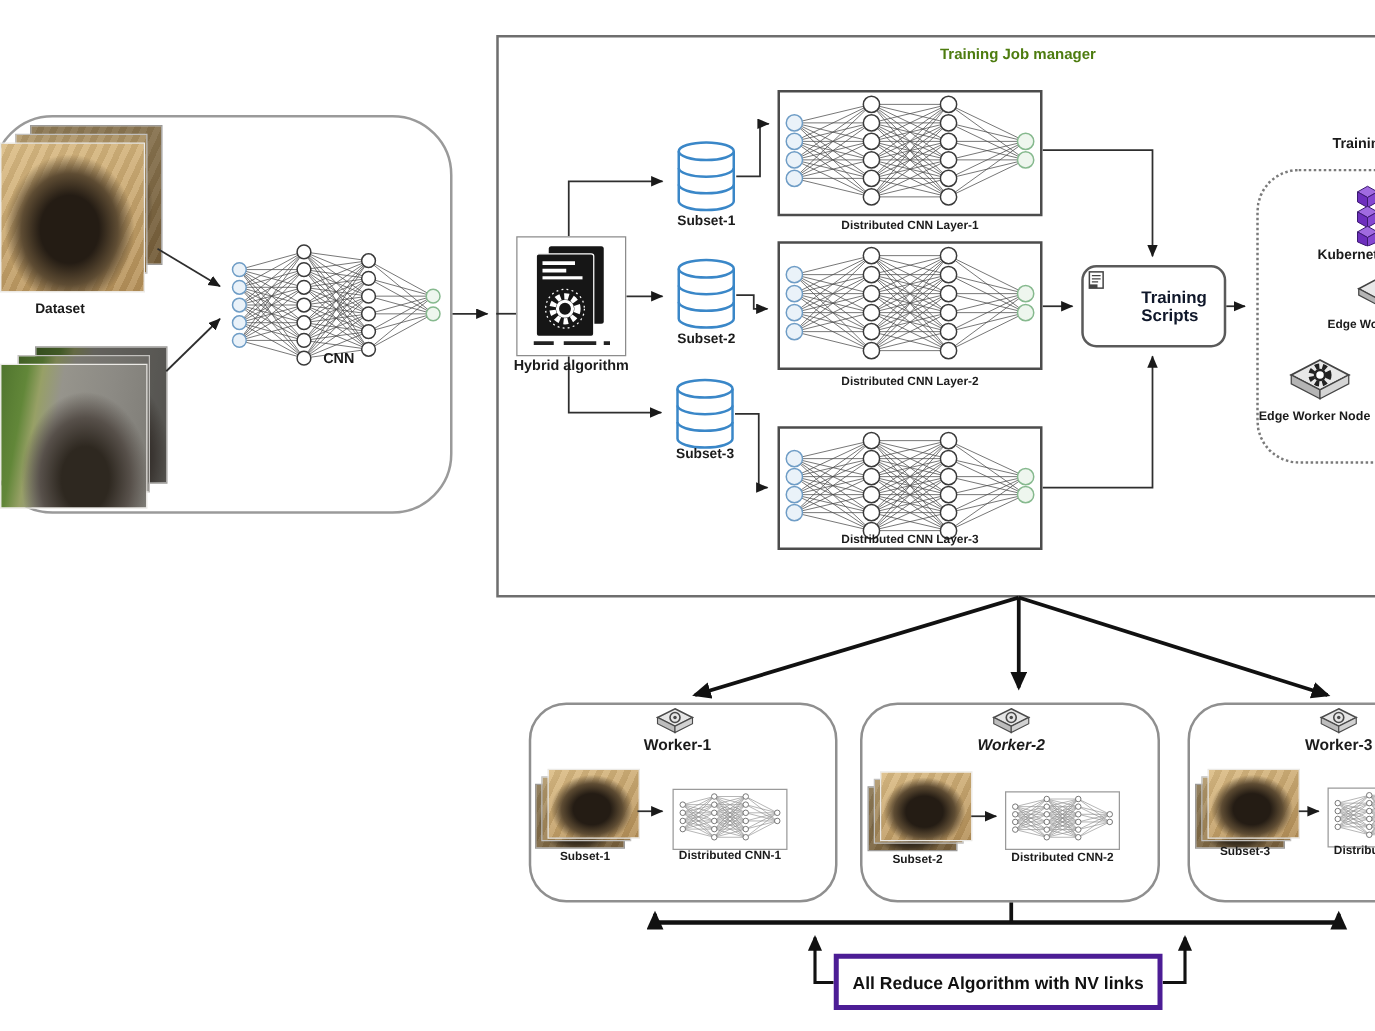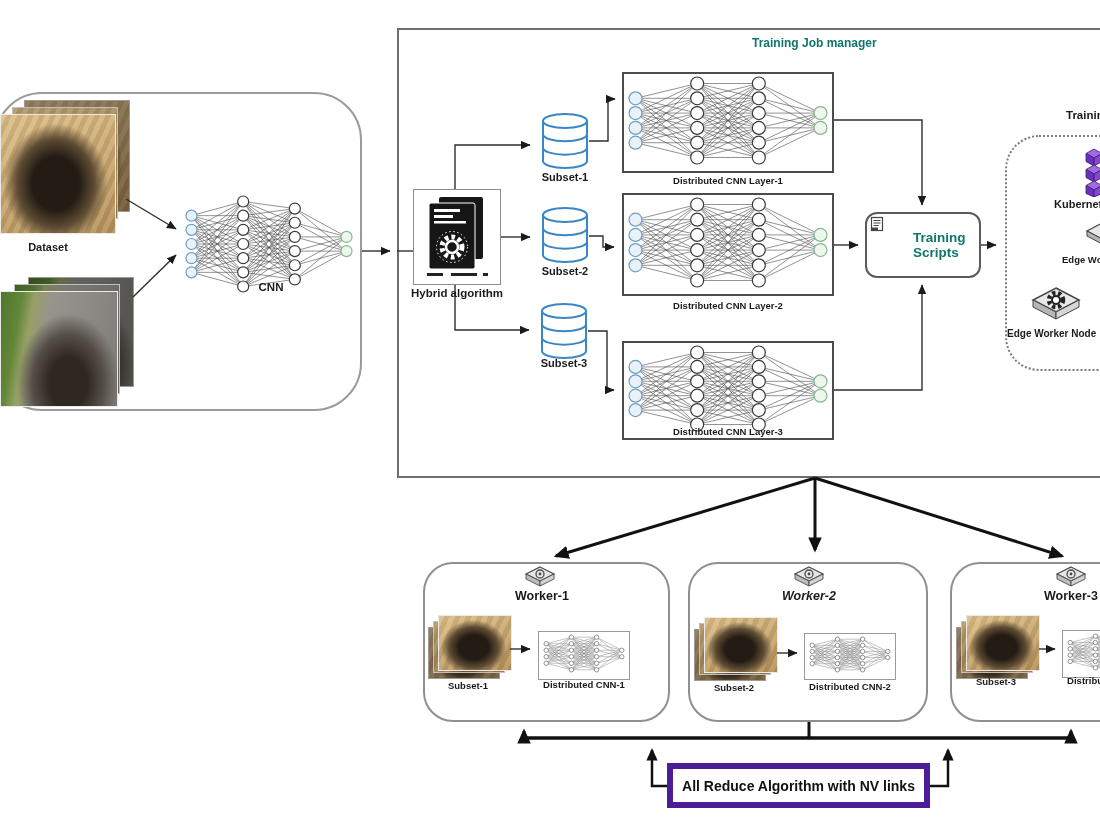"Training Job manager" #lbl-jobmgr { color: #0f766e -> #4d7c0f }
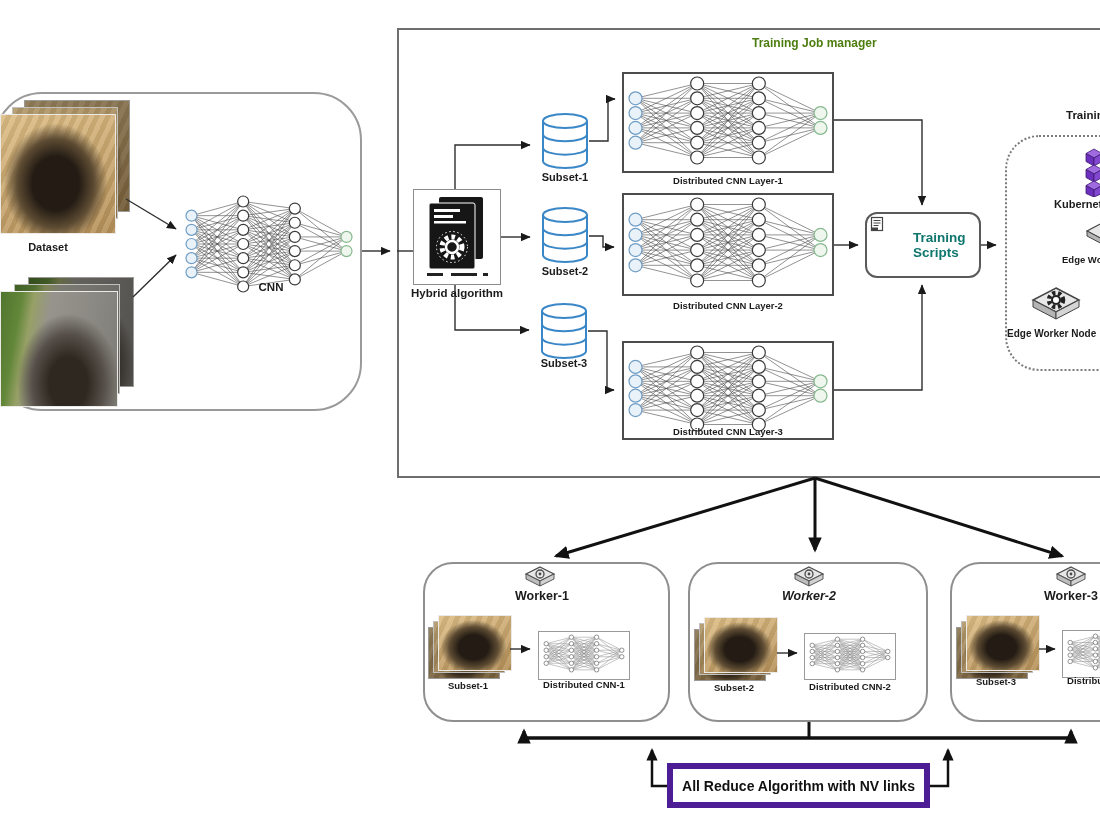"Training Scripts" #ts-box .tslbl { color: #0f766e -> #0f172a }
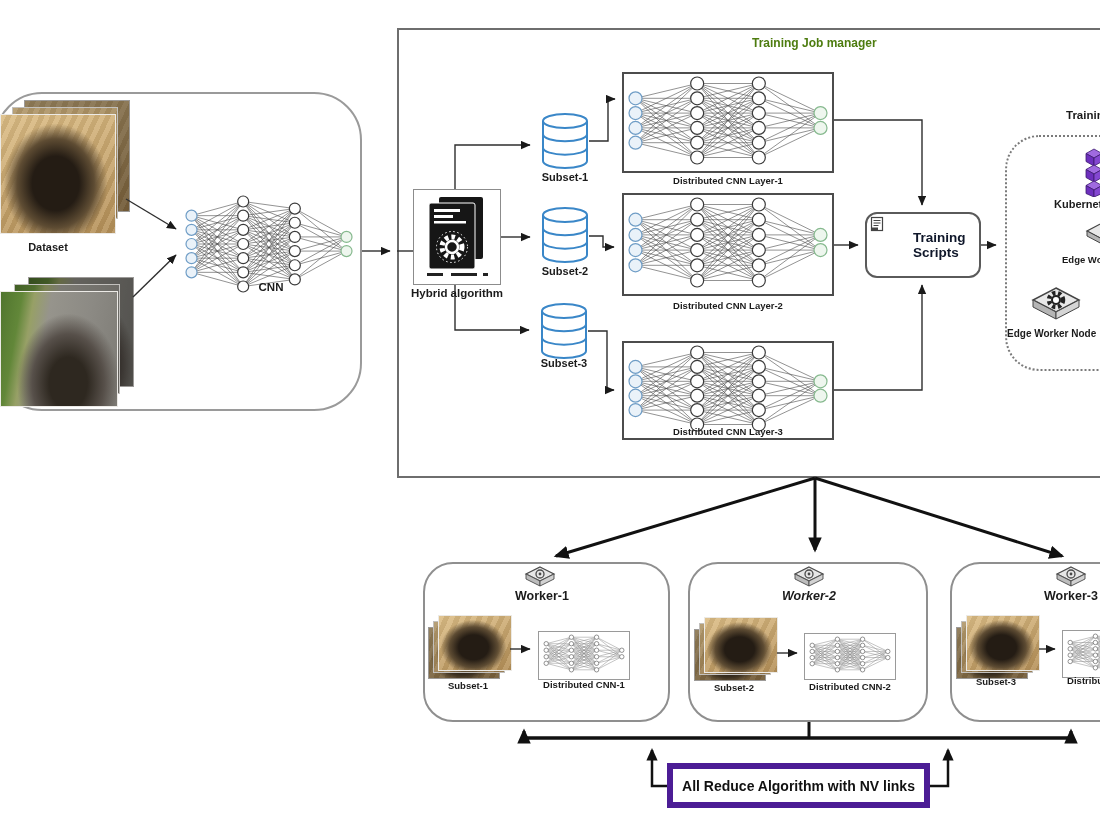"All Reduce Algorithm with NV" #ar-box { border: 6px solid #4c1d95 -> 4px solid #4c1d95 }
